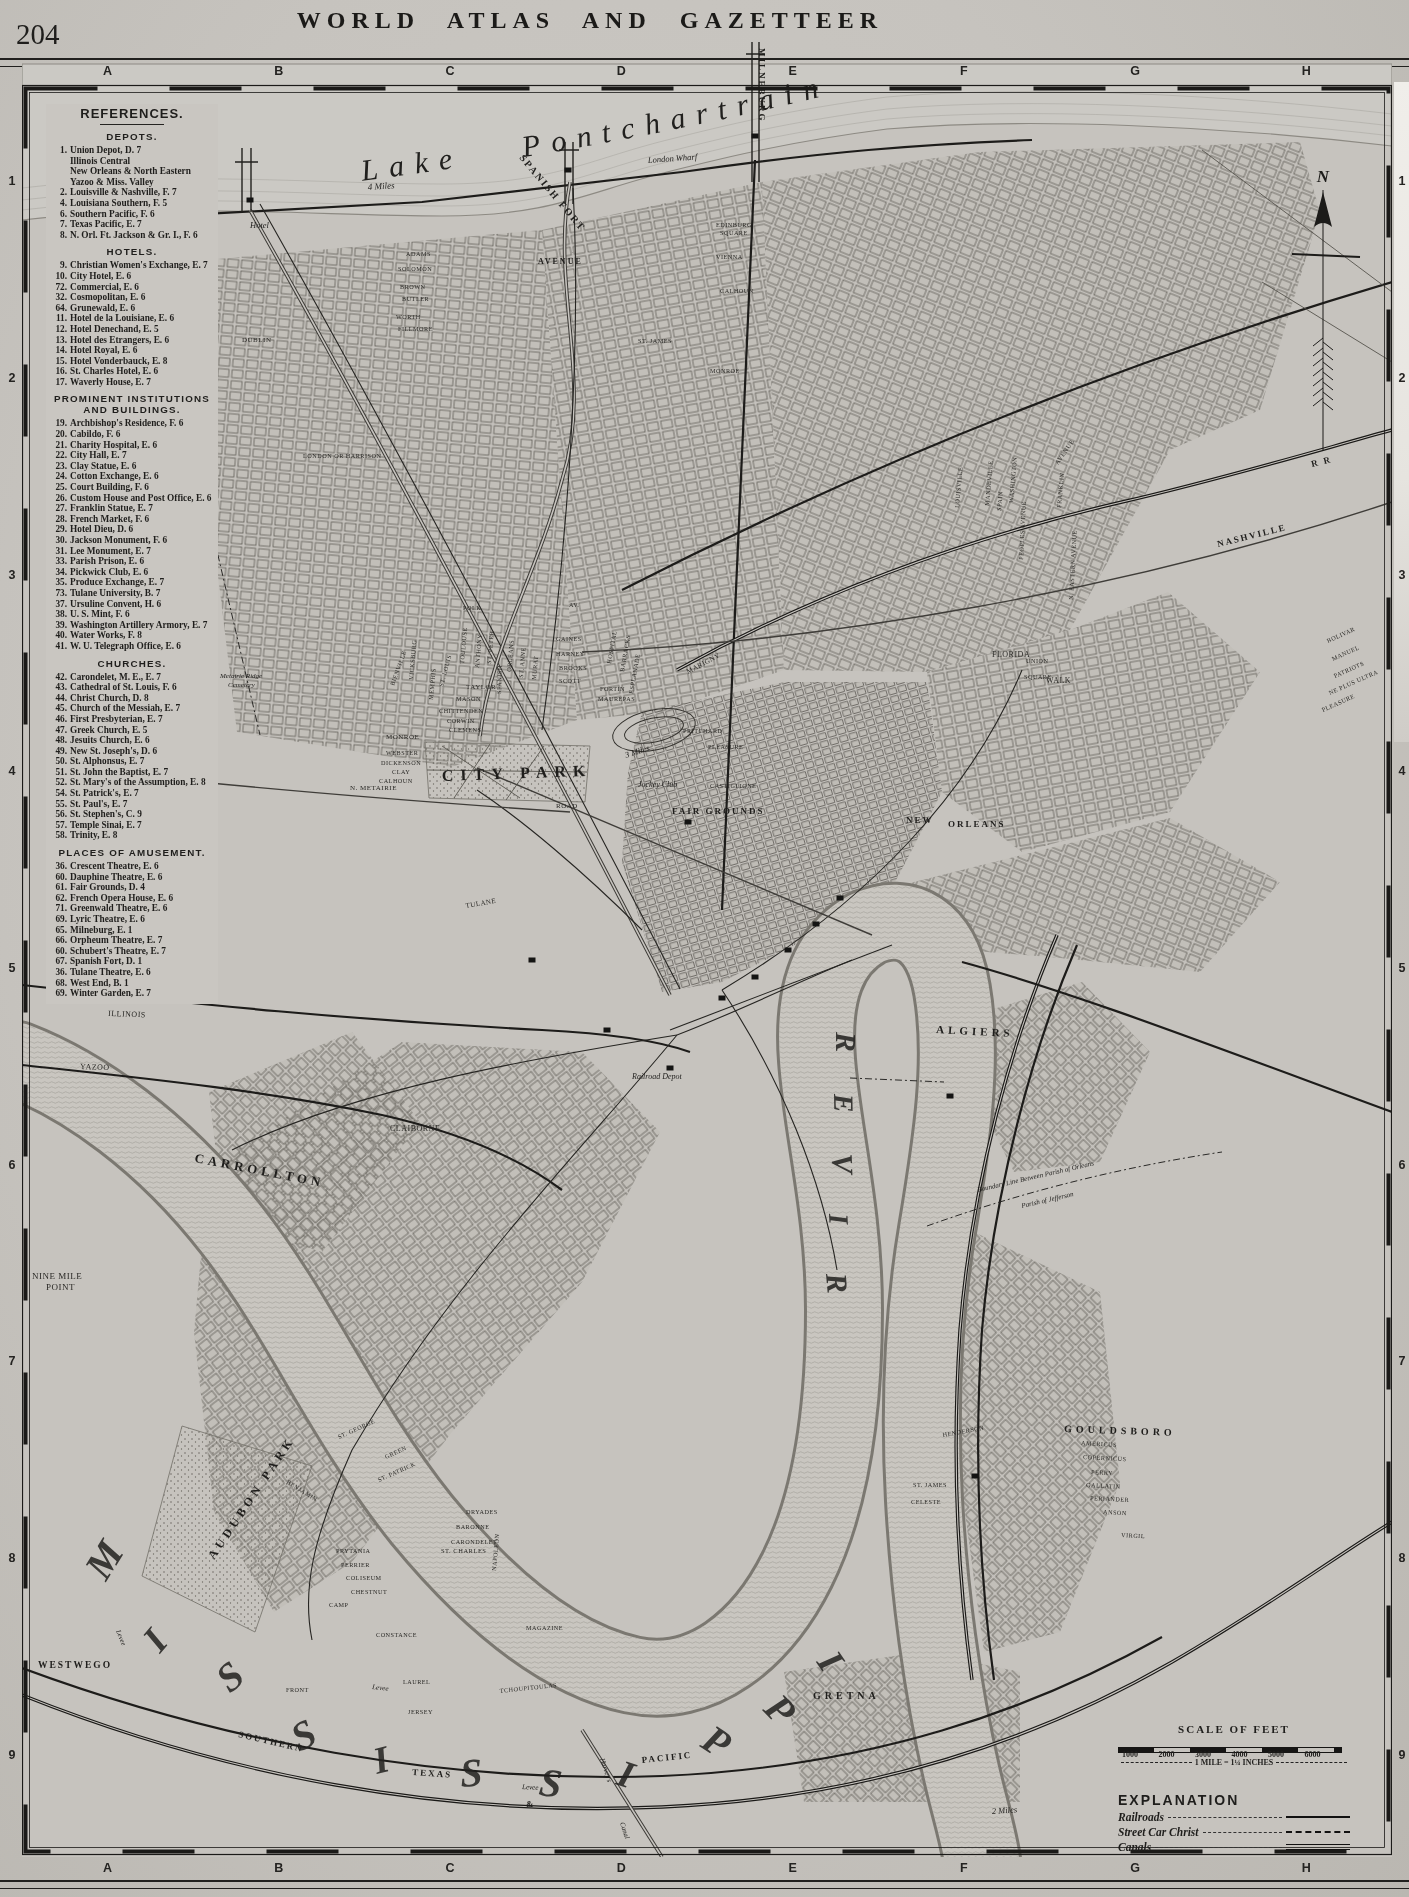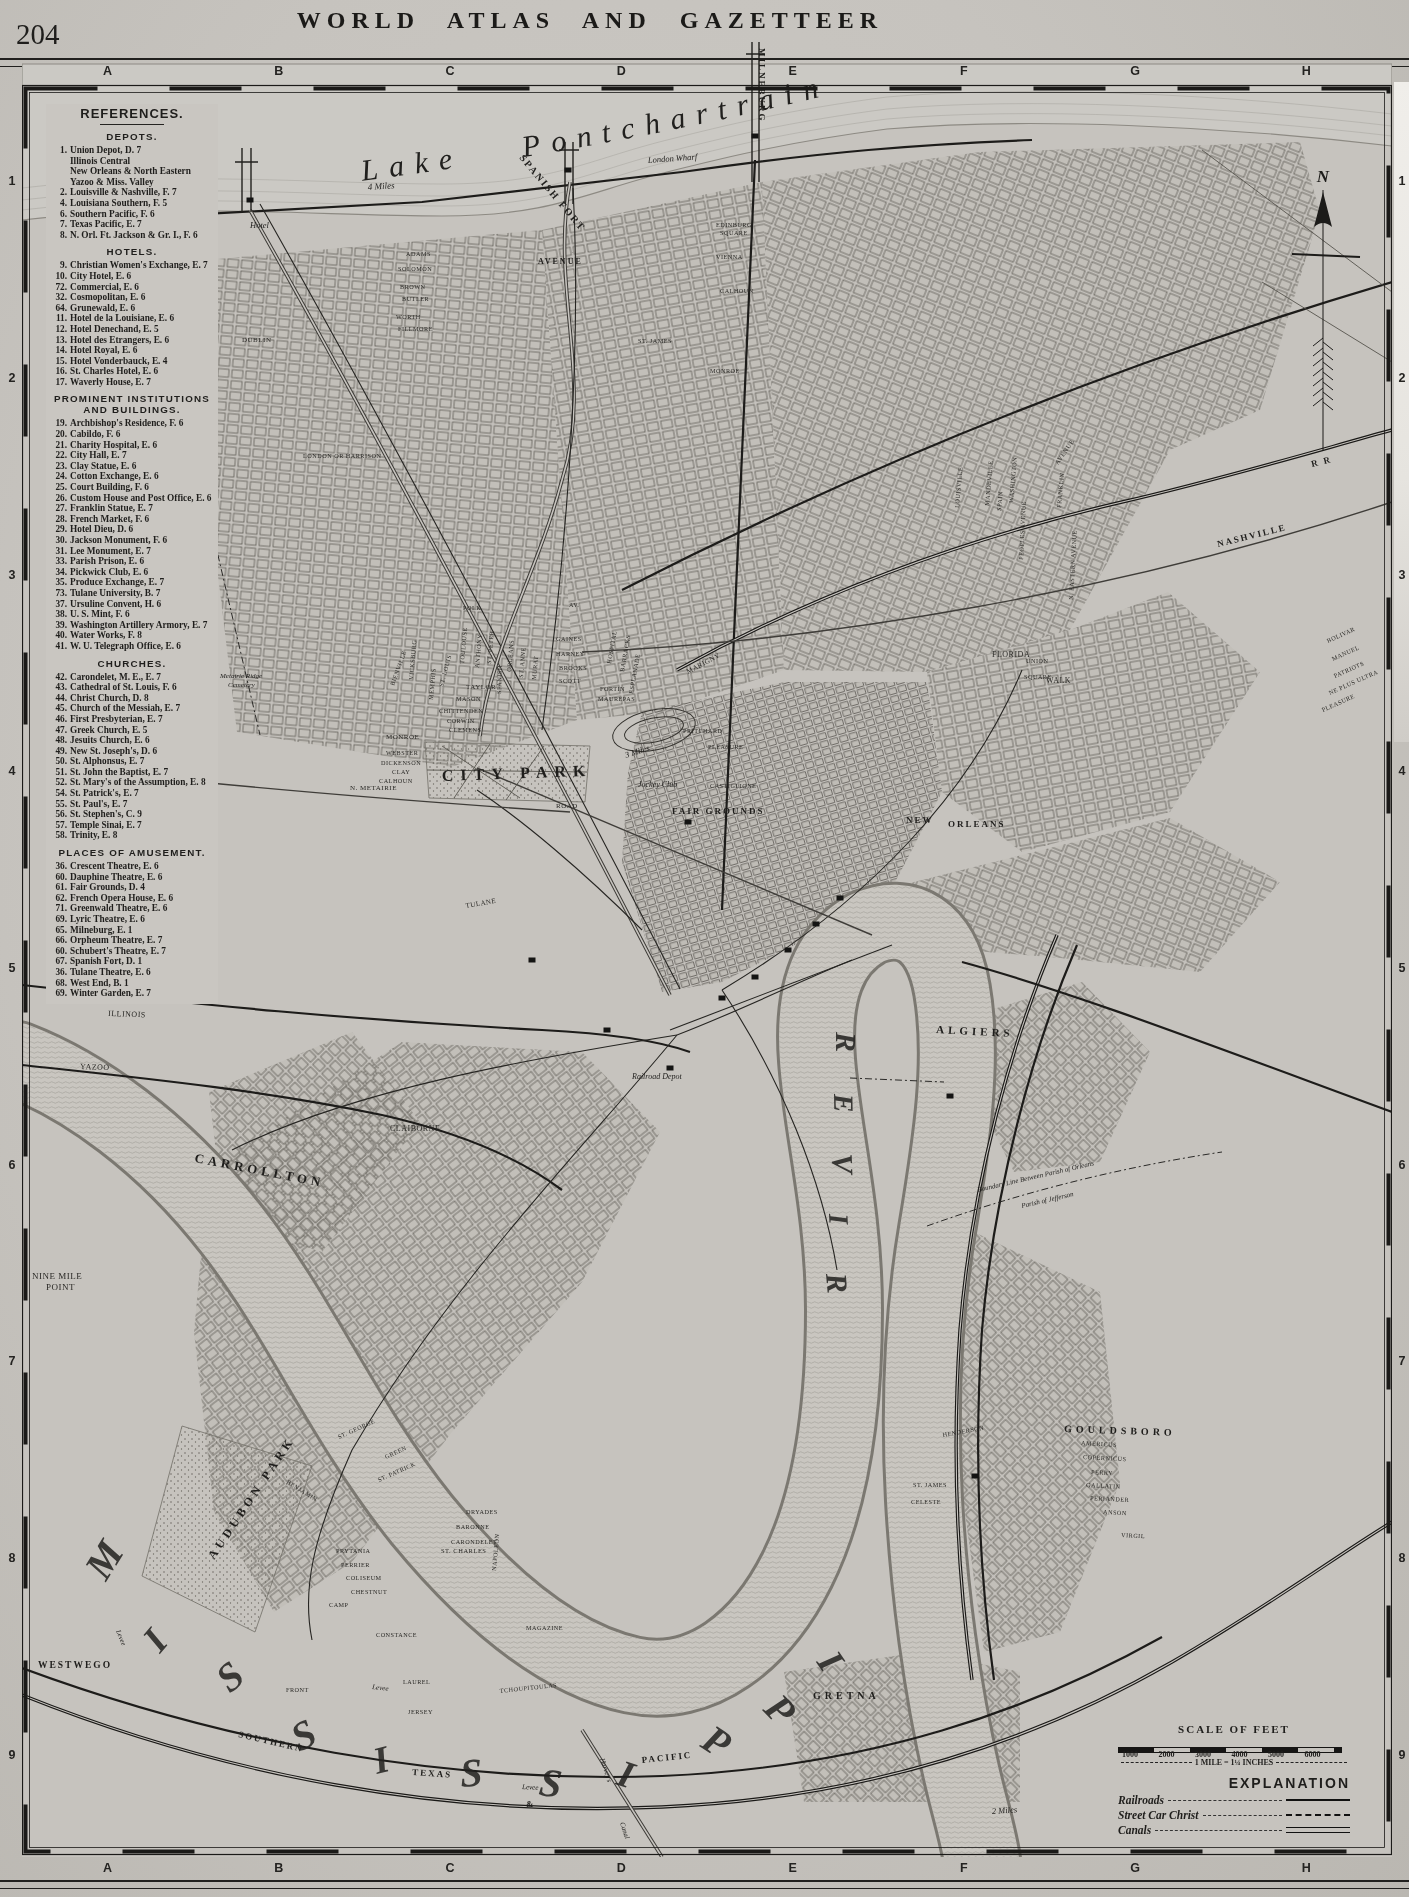"Hotel Vonderbauck, E. 4" span.ref-text { text: 4 -> 8 }
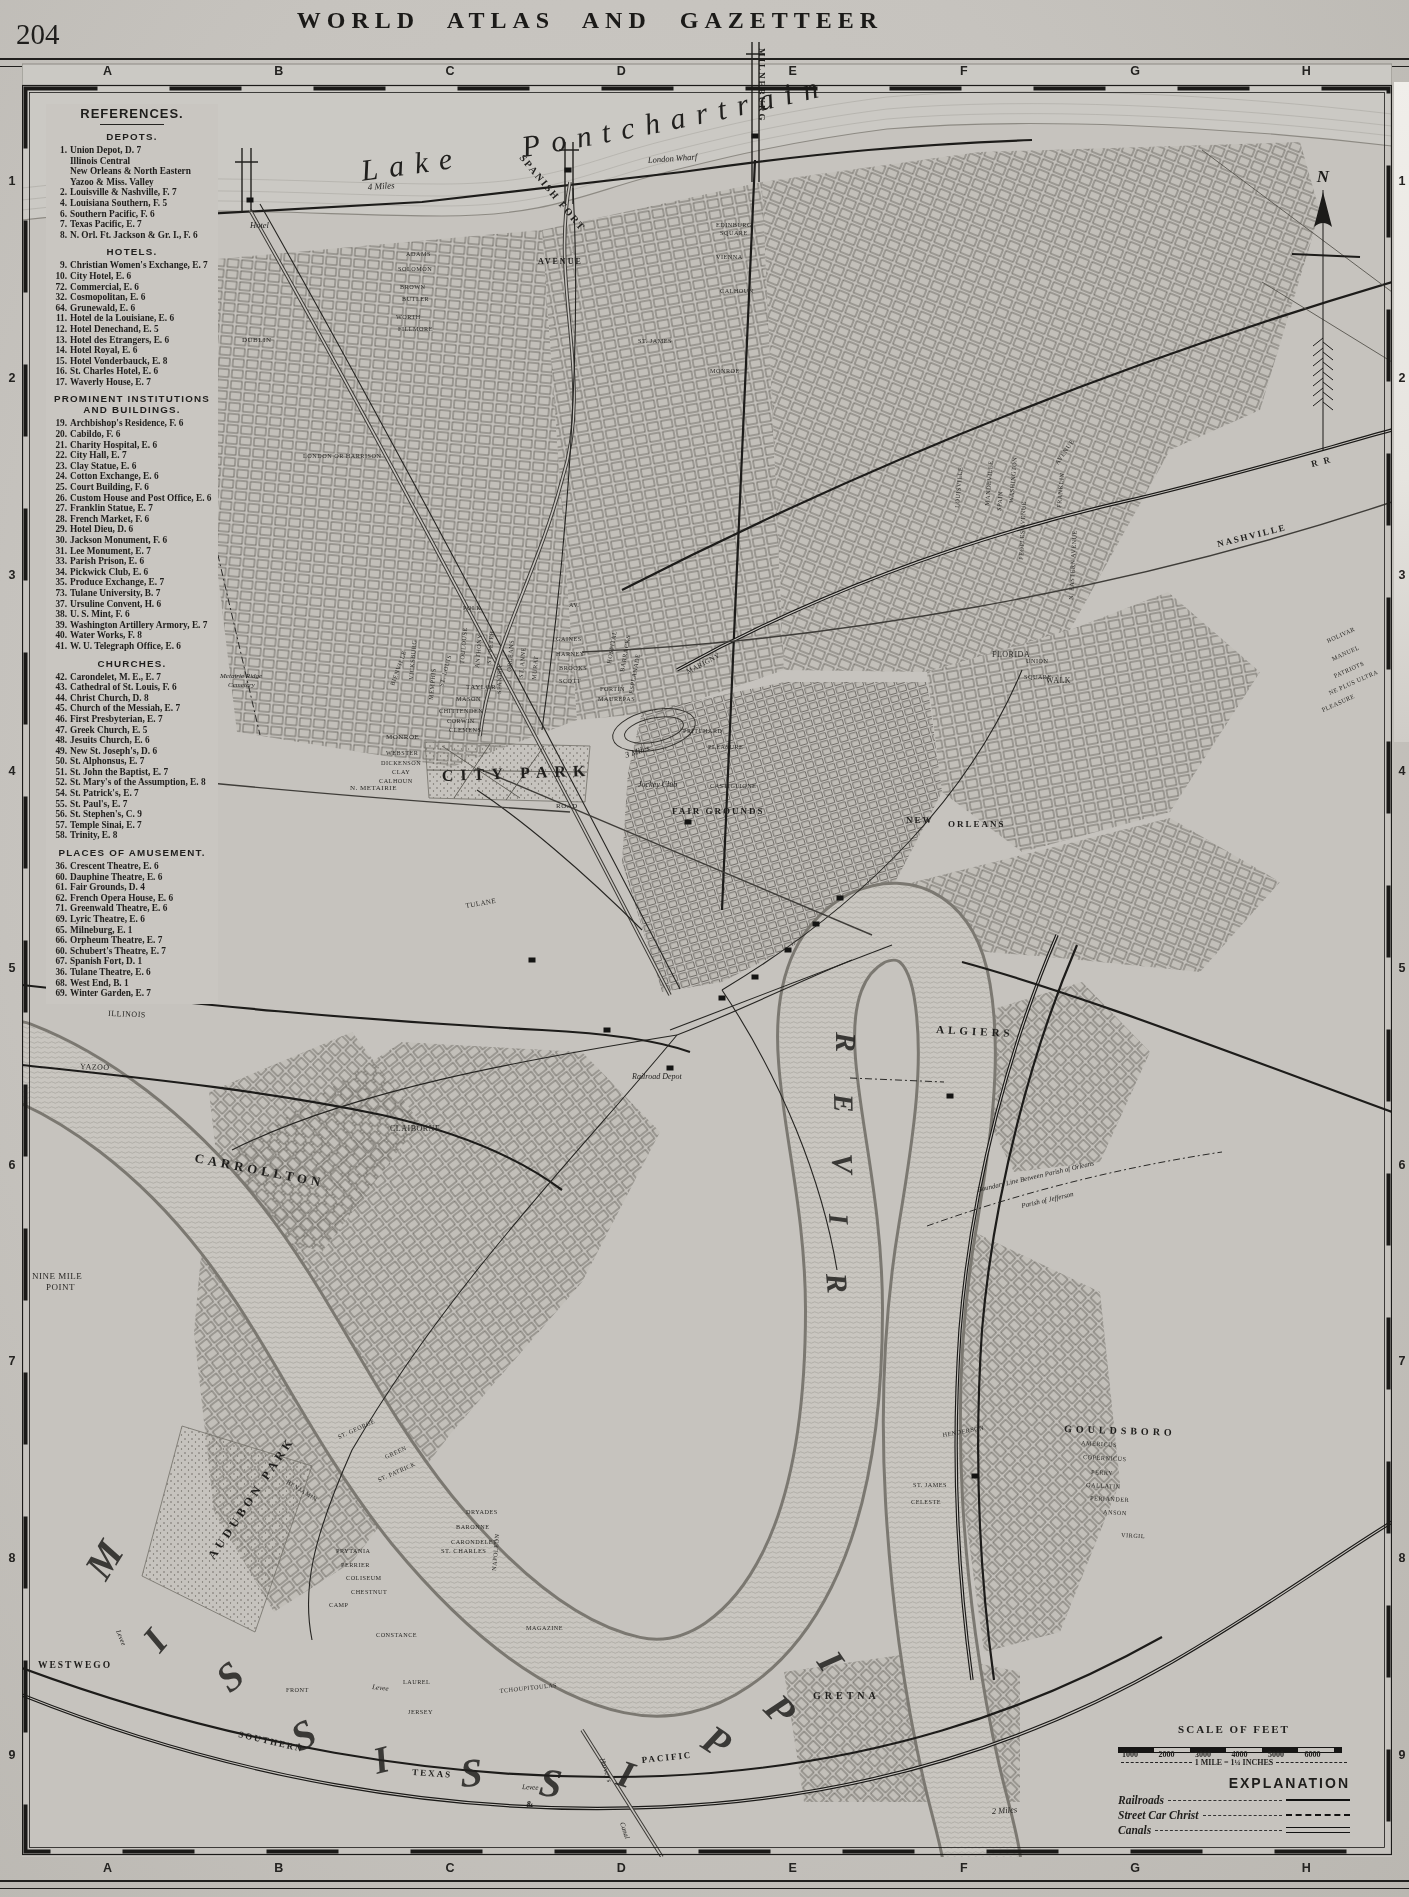"EXPLANATION" .expl-title { margin-top: 8px -> 25px; text-align: right -> left }
